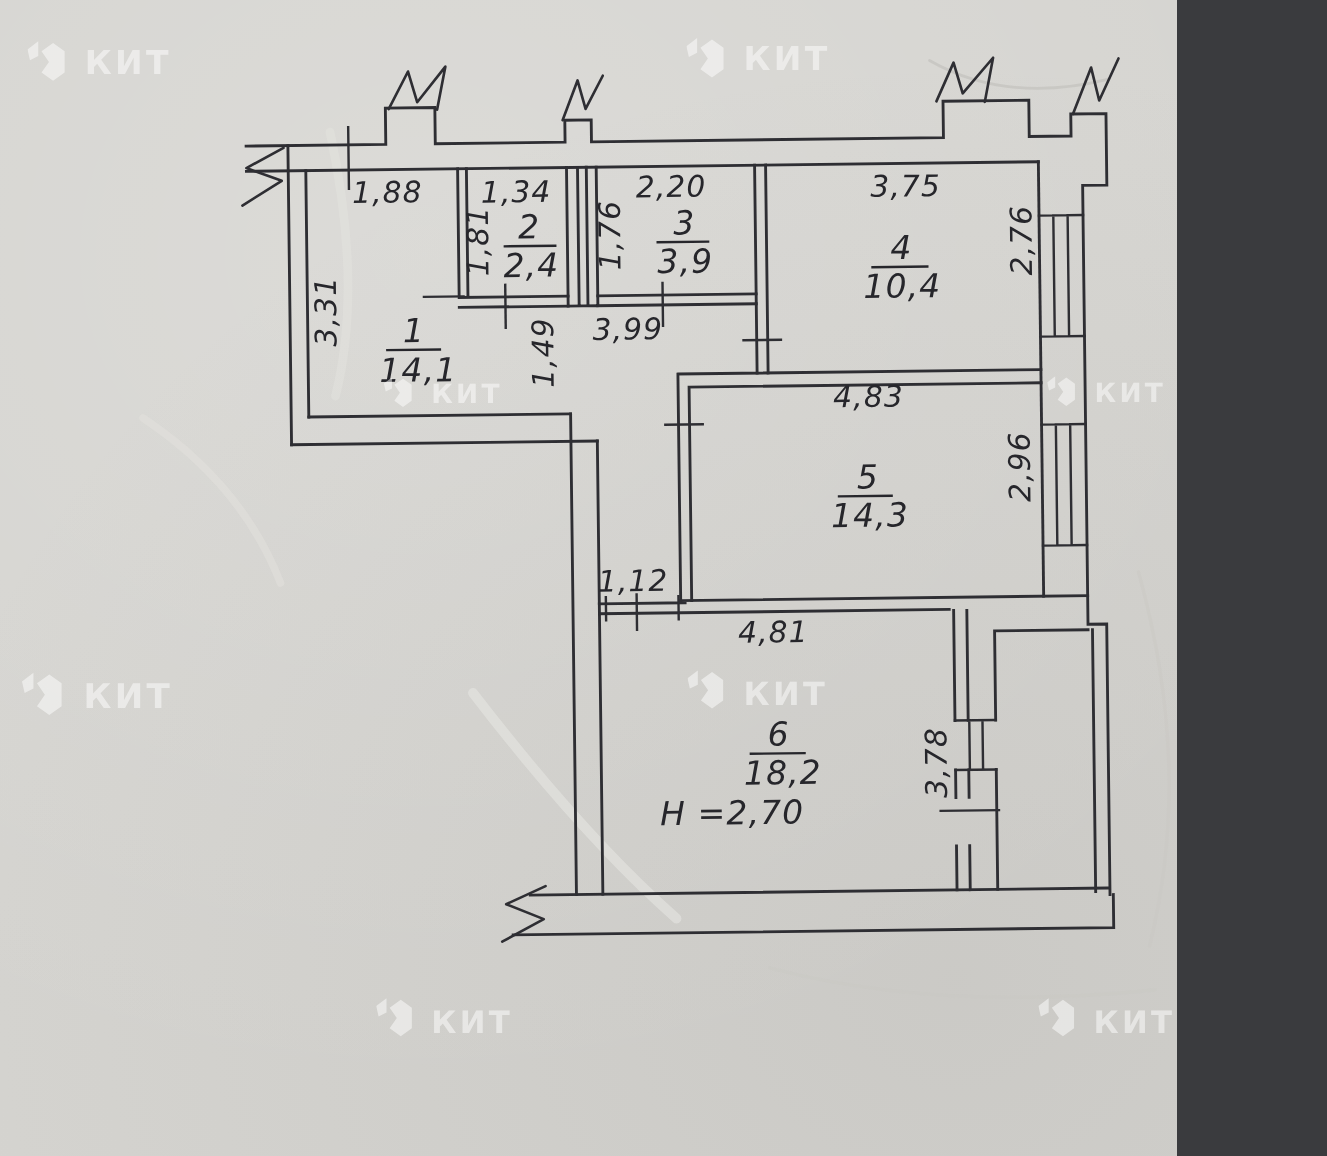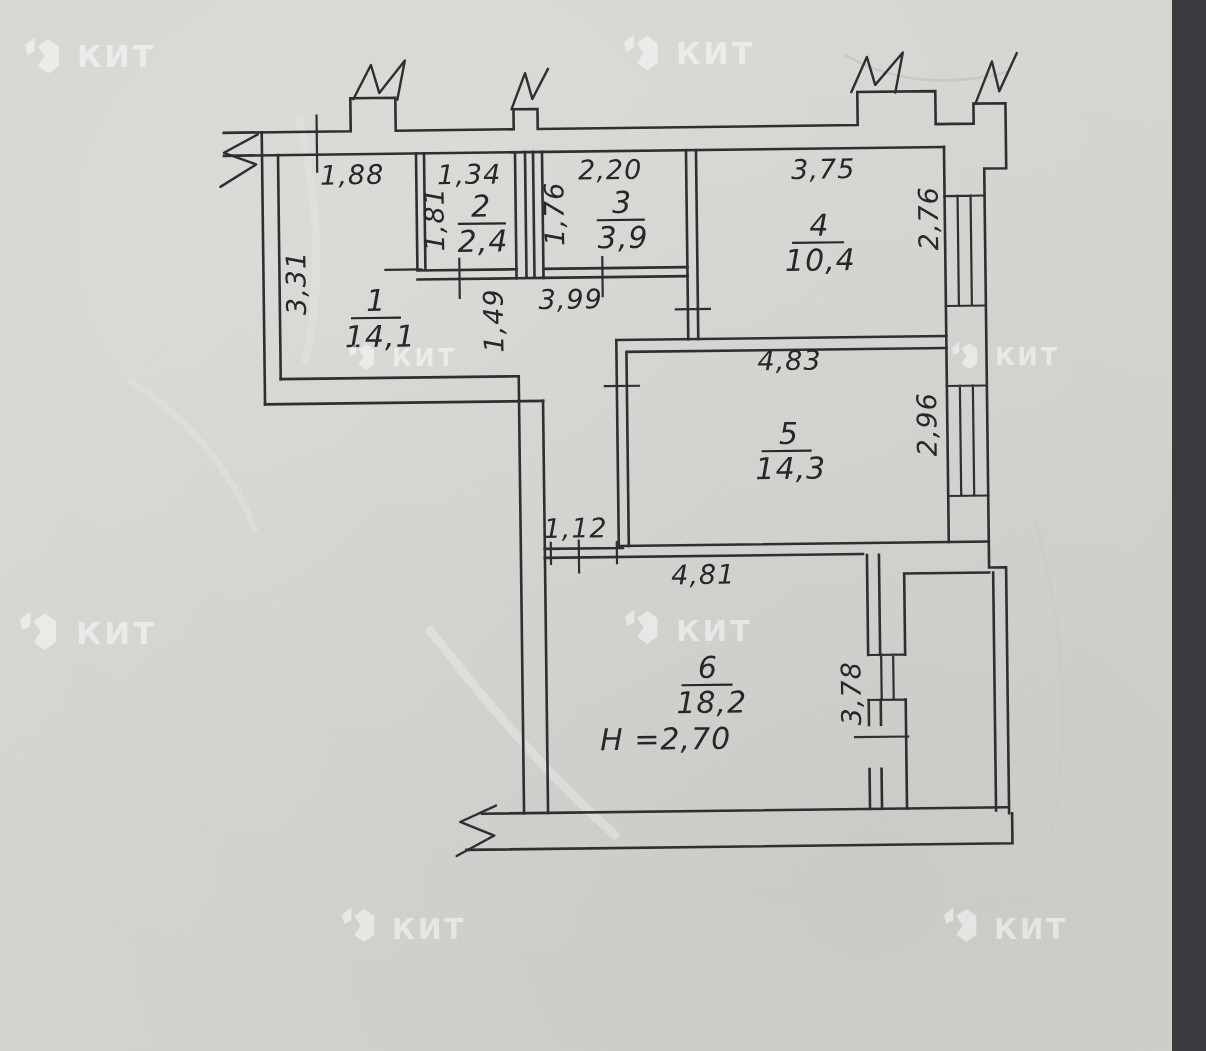"1,88" .stage { width: 1172px -> 1070px }
